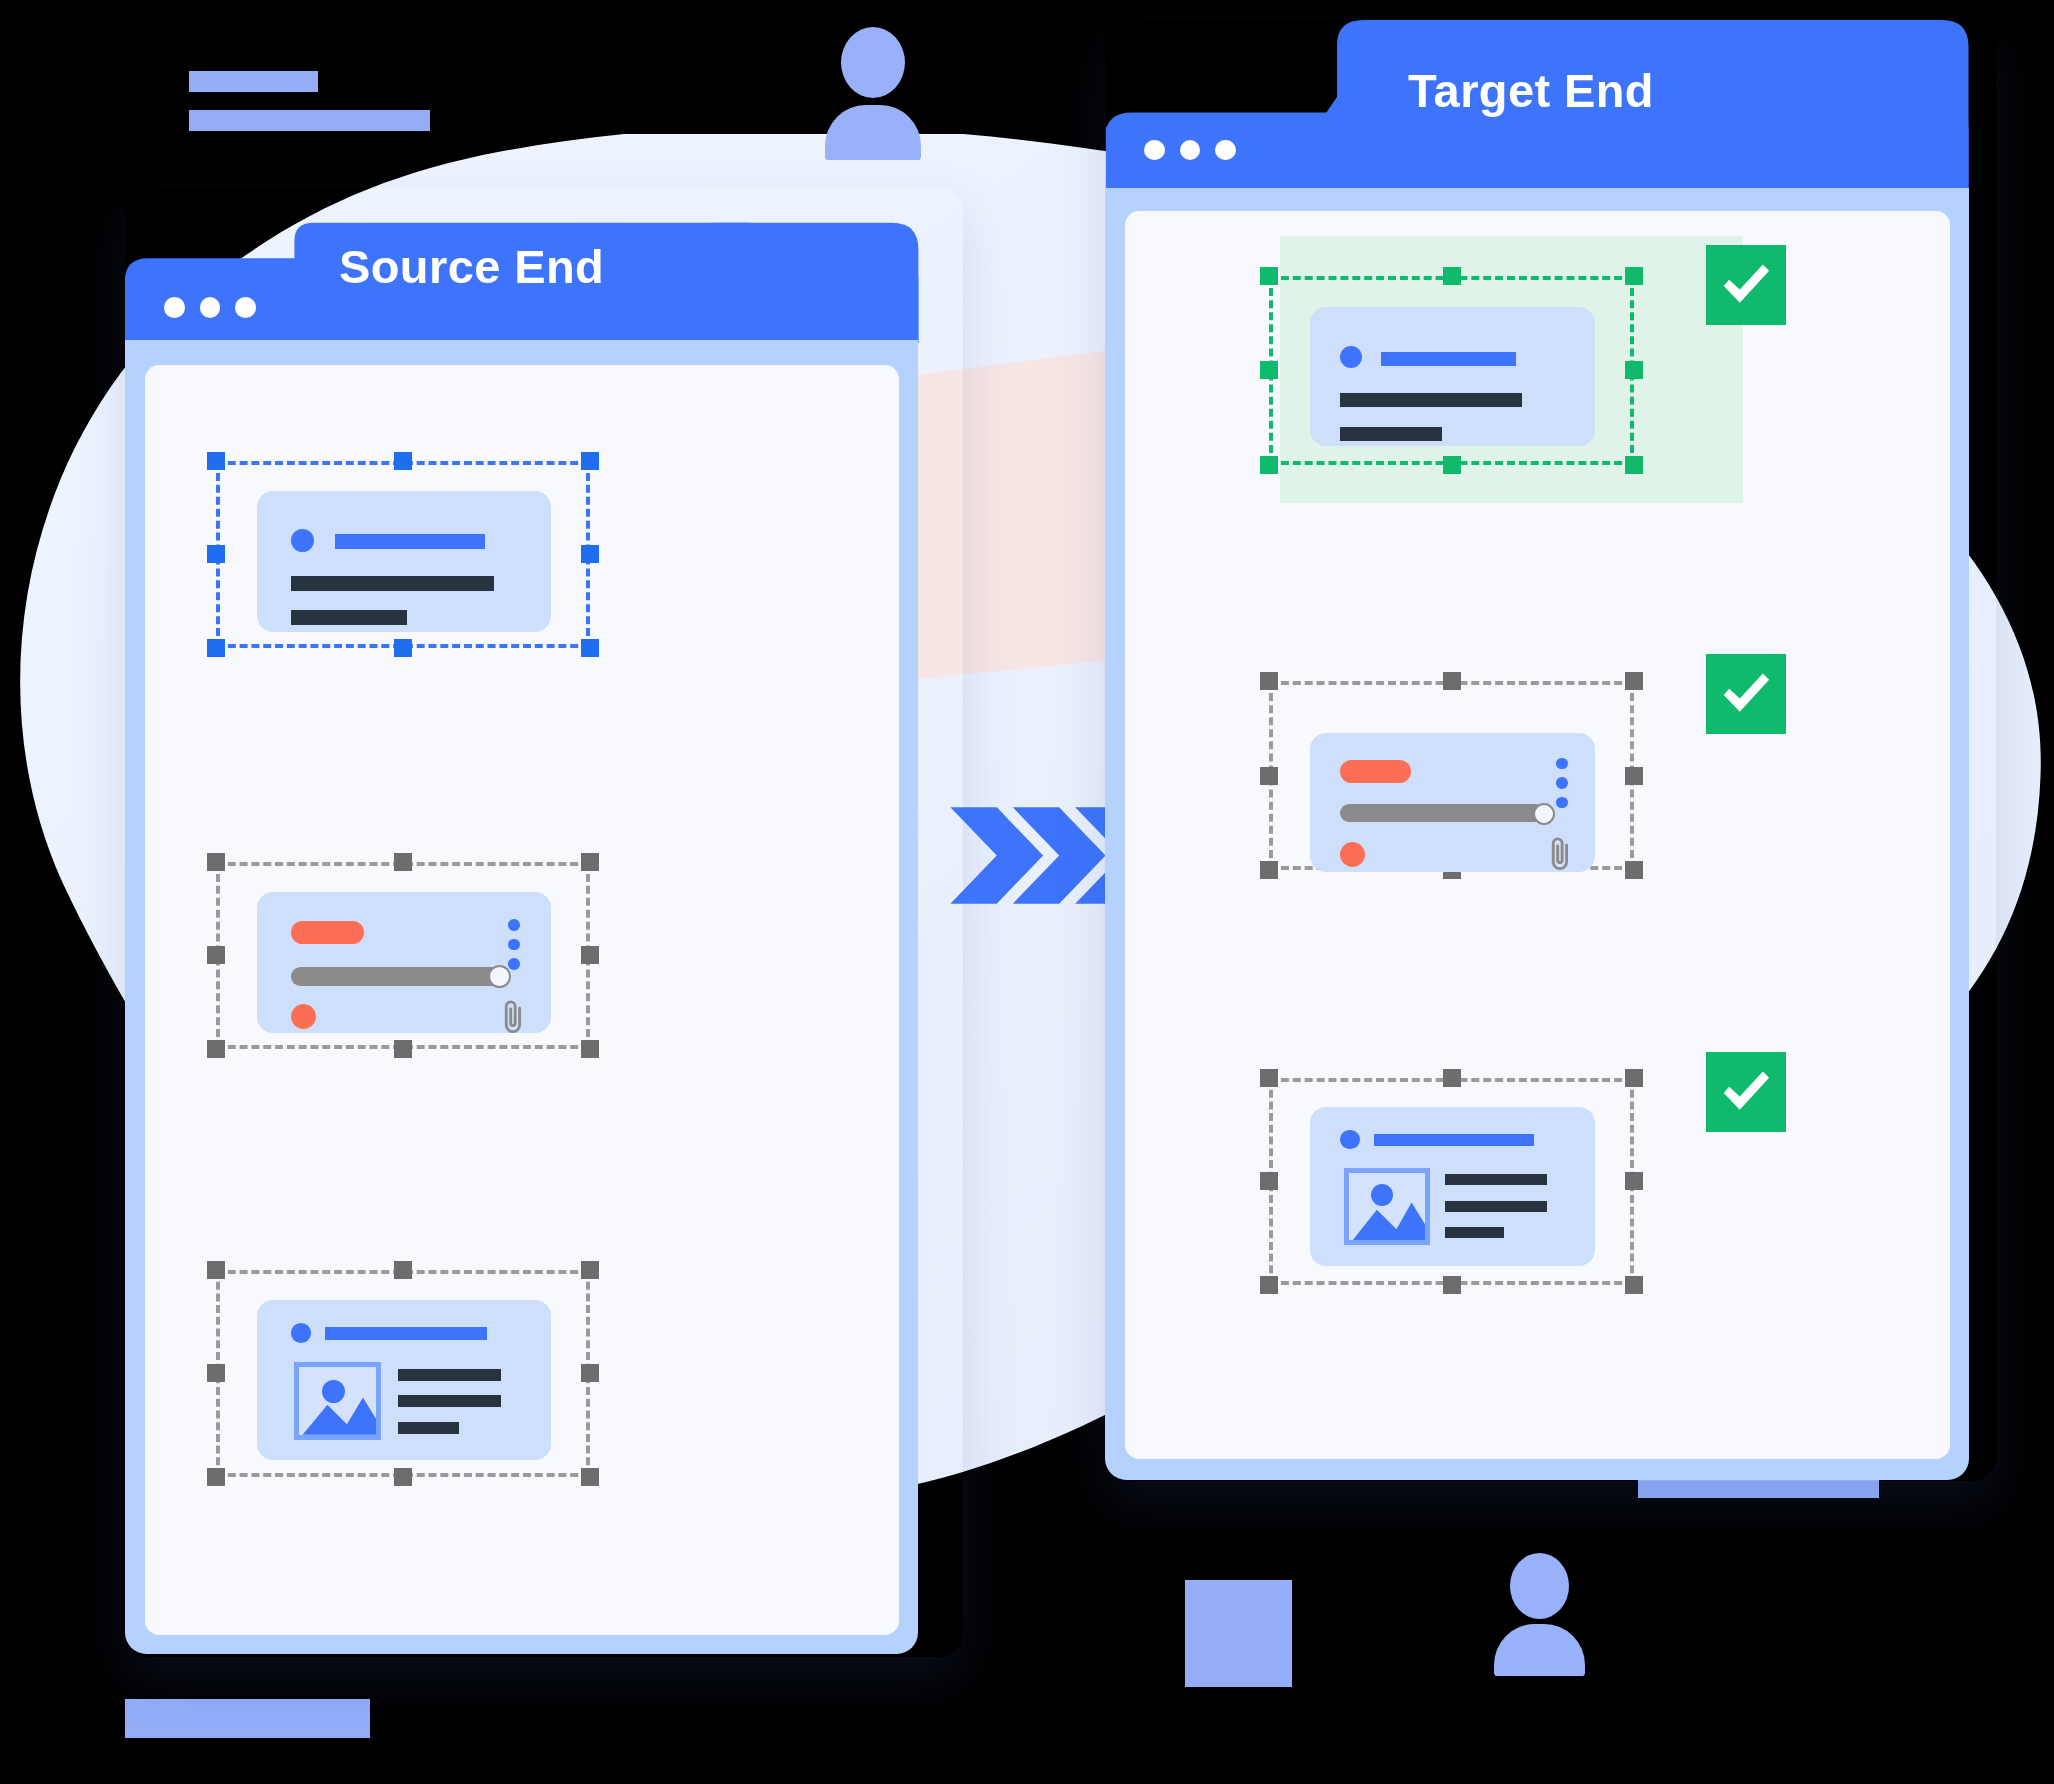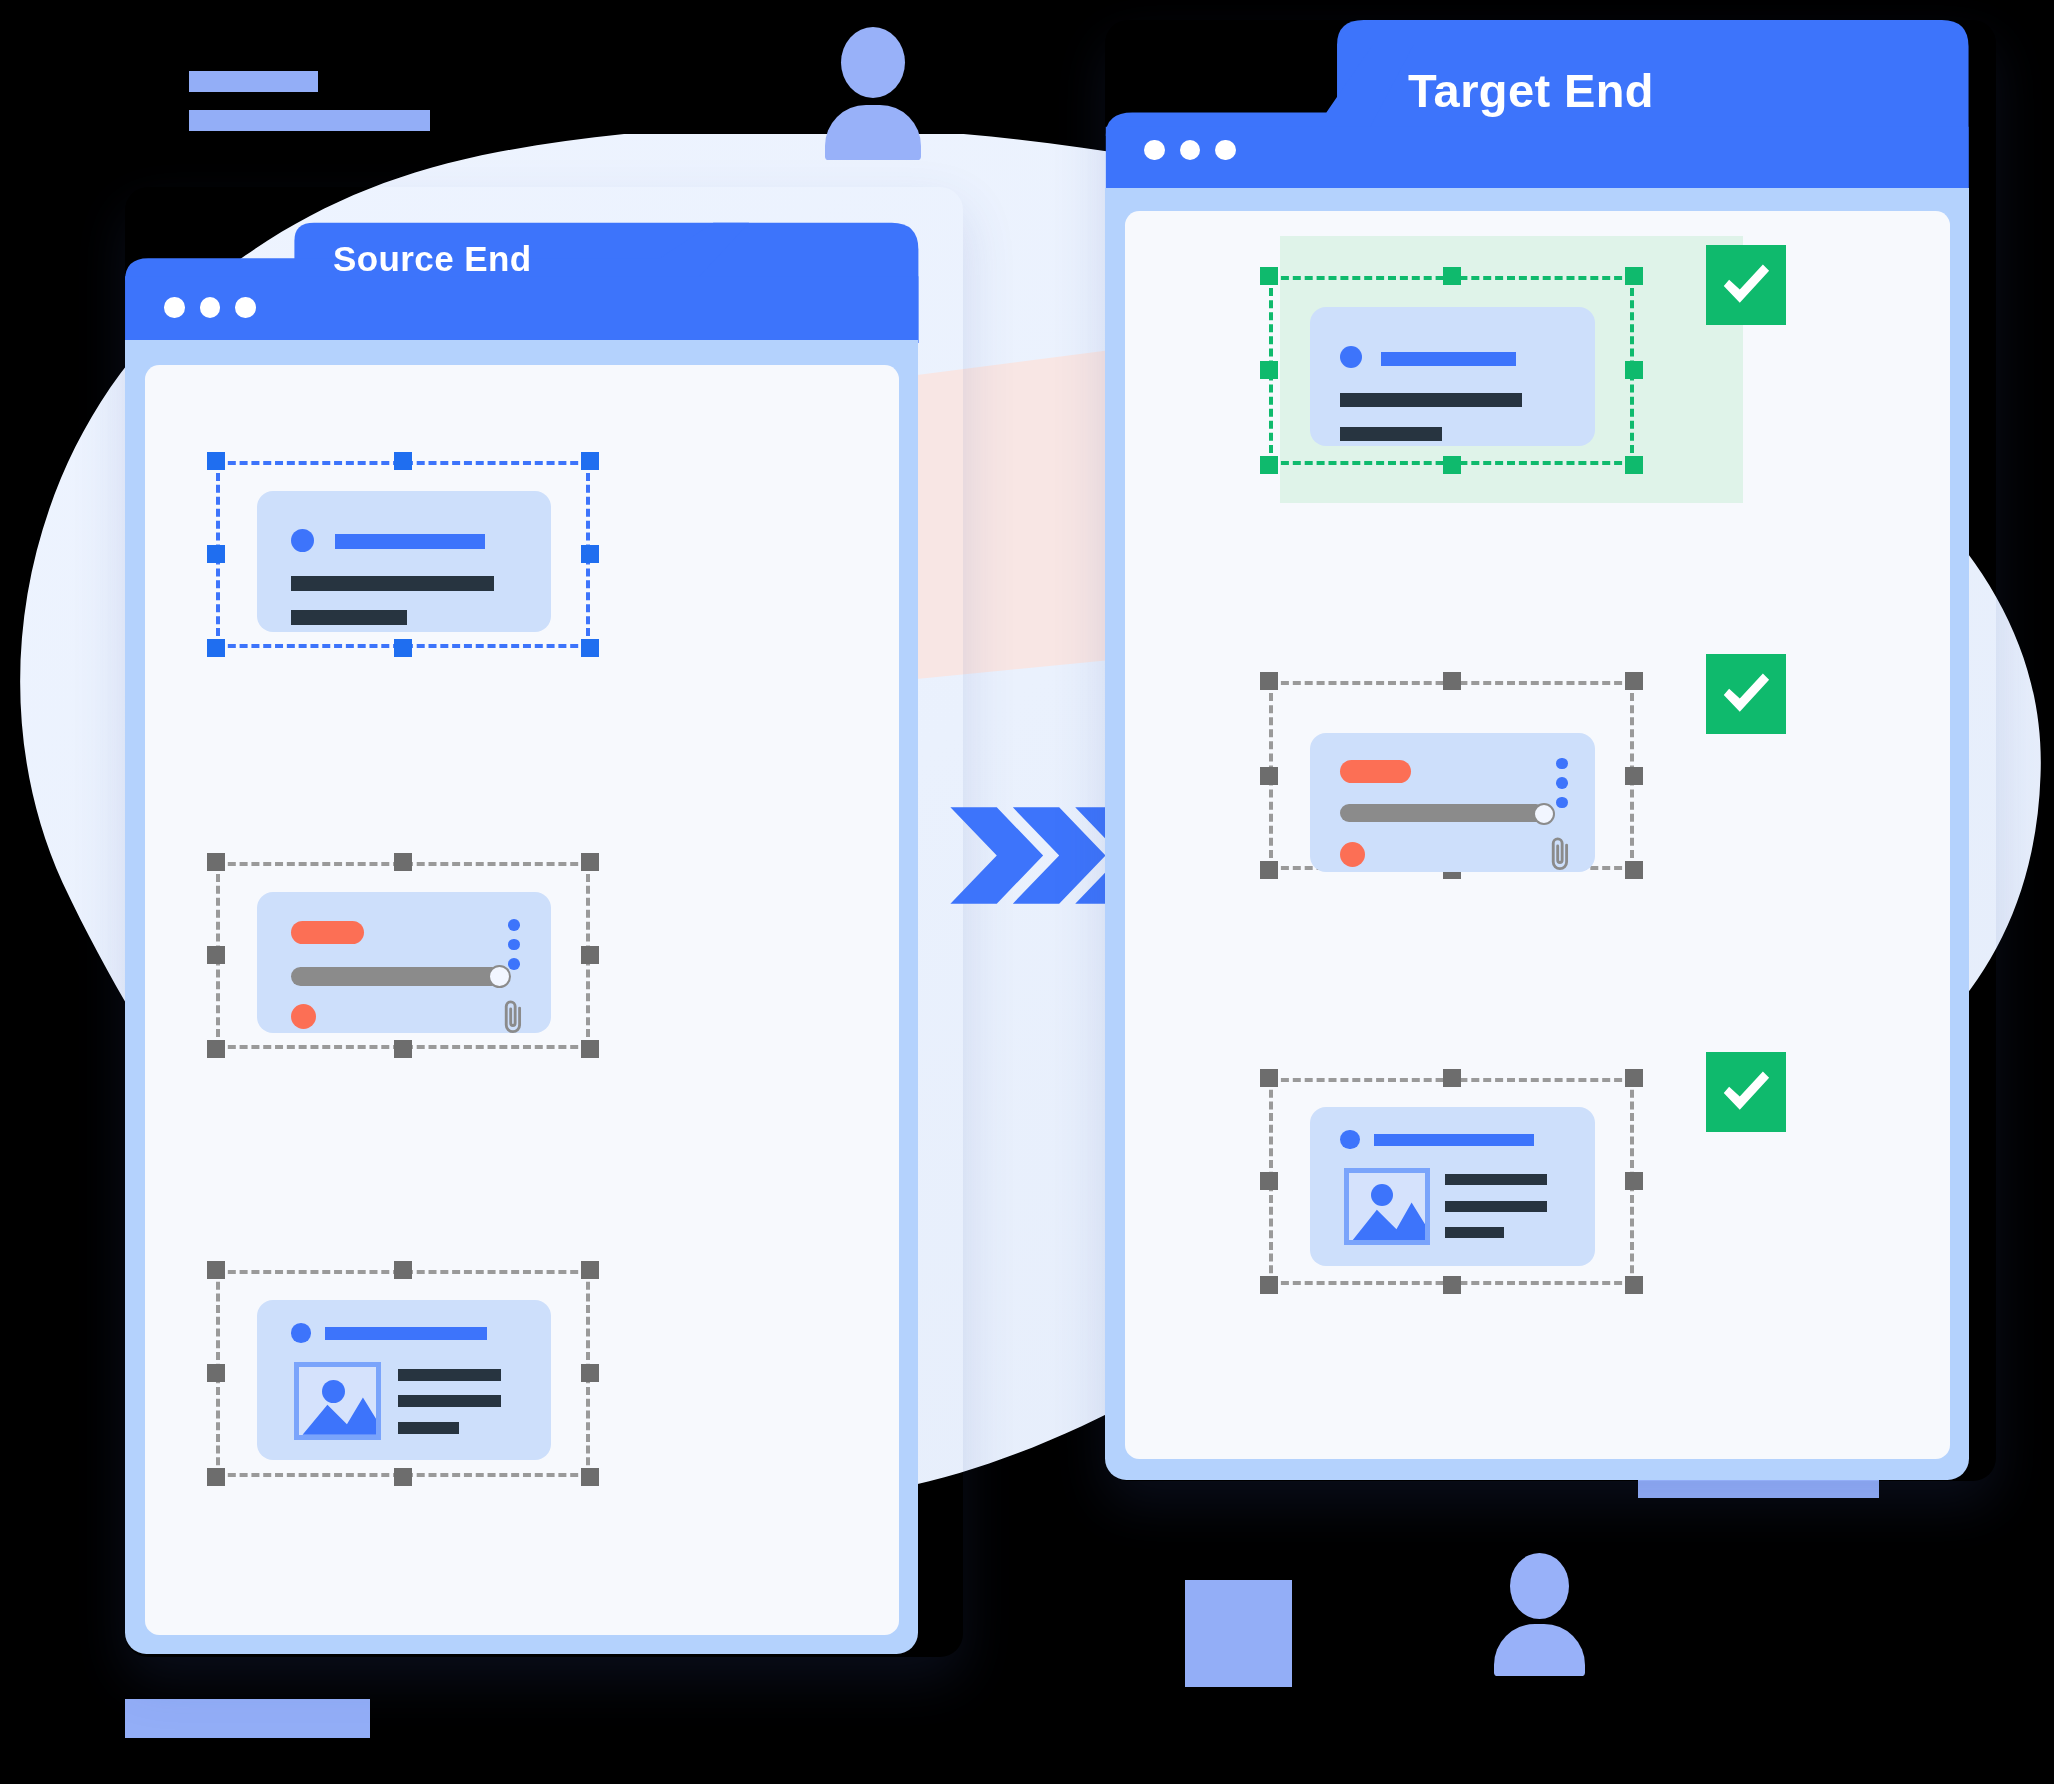"Source End" div.win-title { font-size: 35px -> 47px; left: 208px -> 214px }
